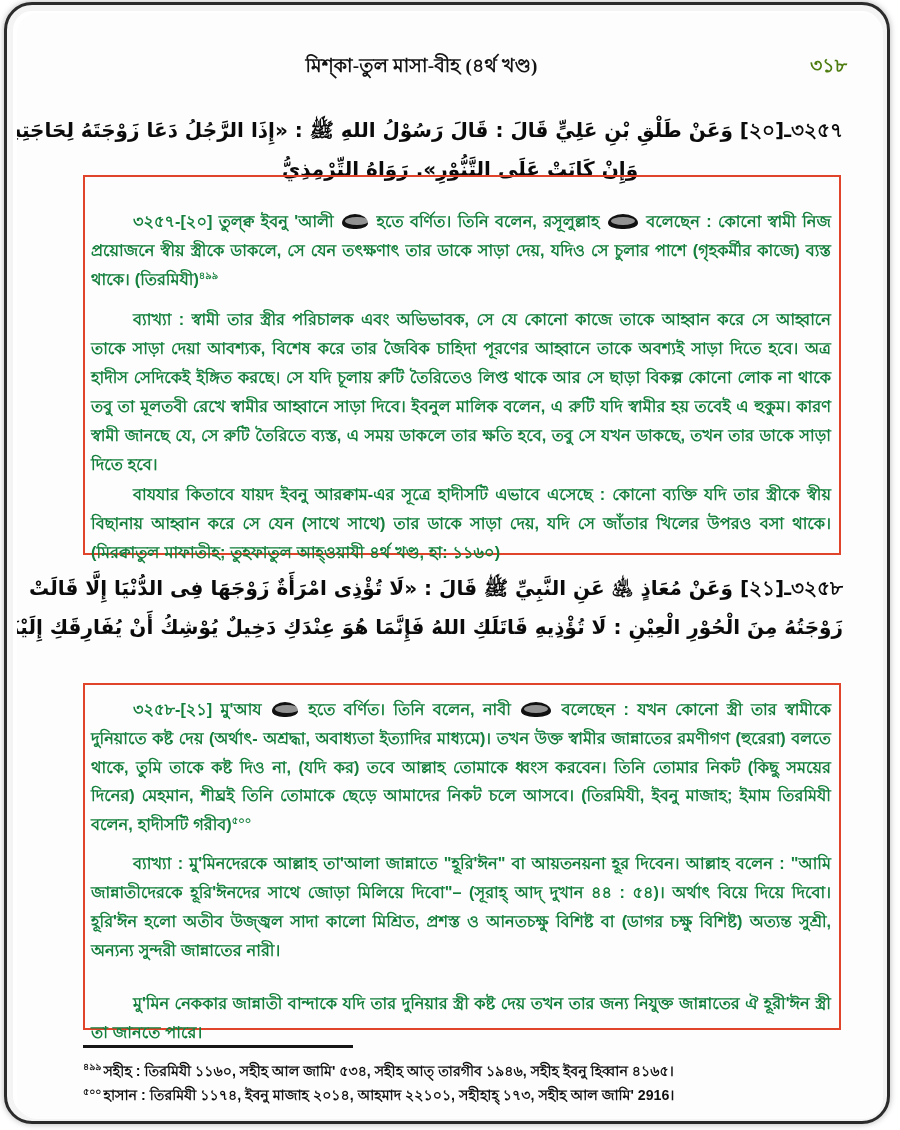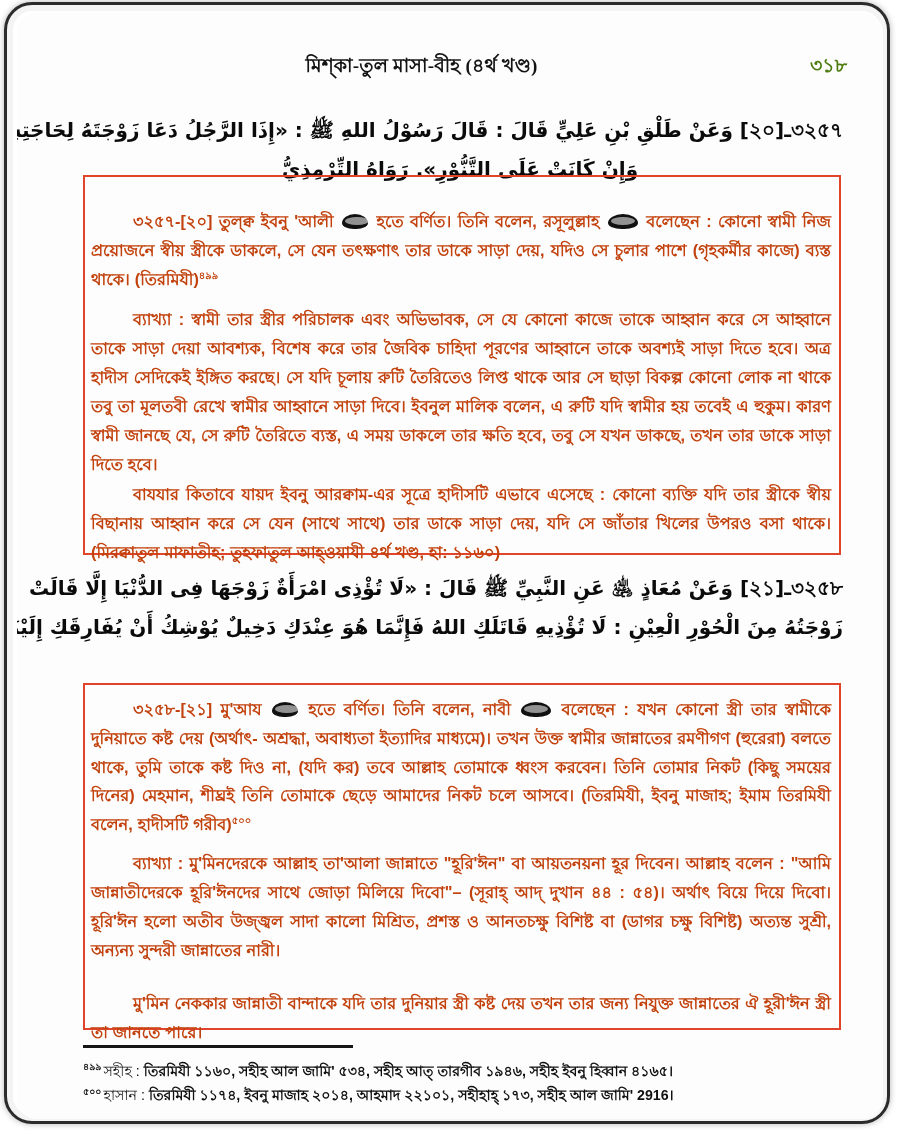"৩২৫৭-[২০] তুল্‌ক্ব ইবনু 'আলী হতে" .bn-block { color: #c2410c -> #15803d }
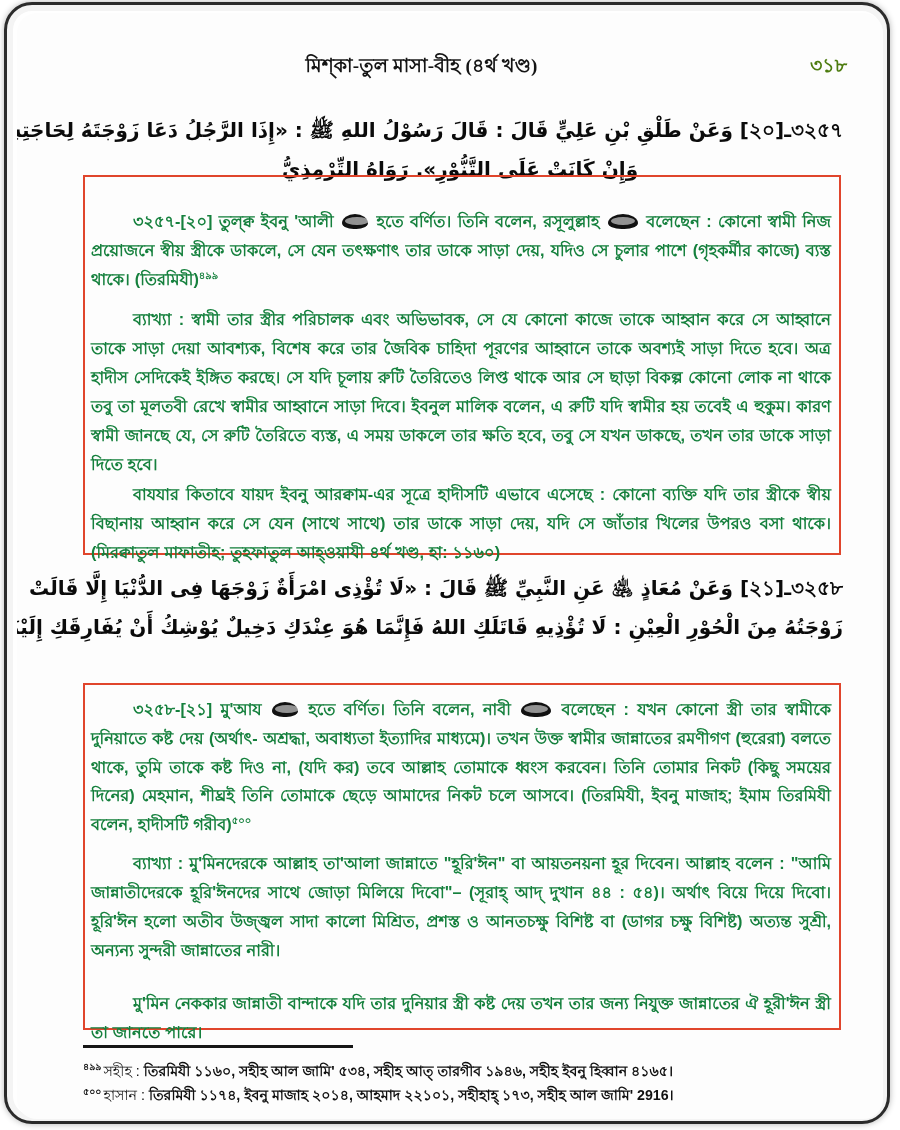"সহীহ :" .fn-label { font-weight: 400 -> 700 }
